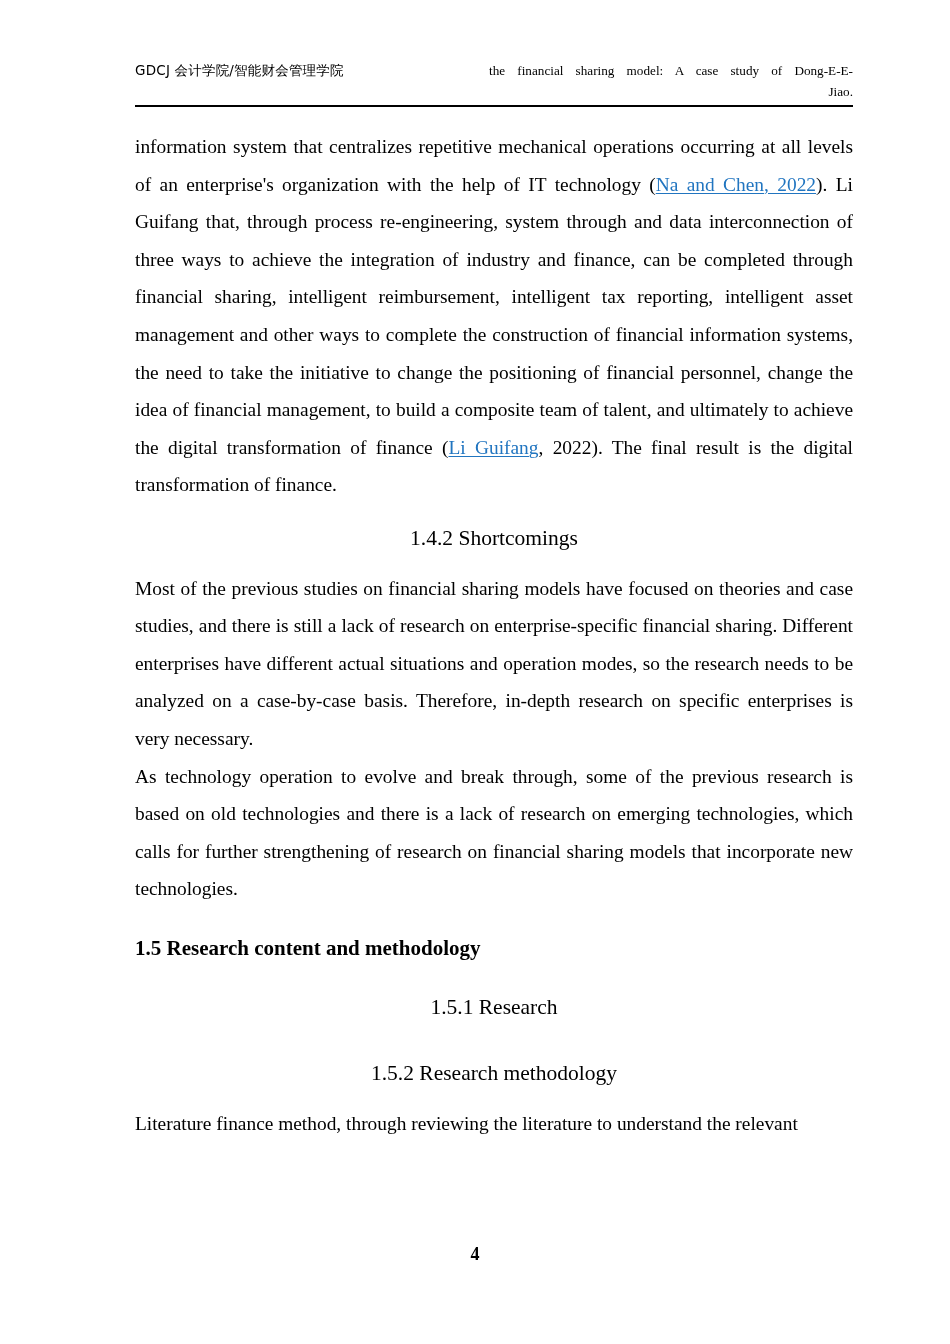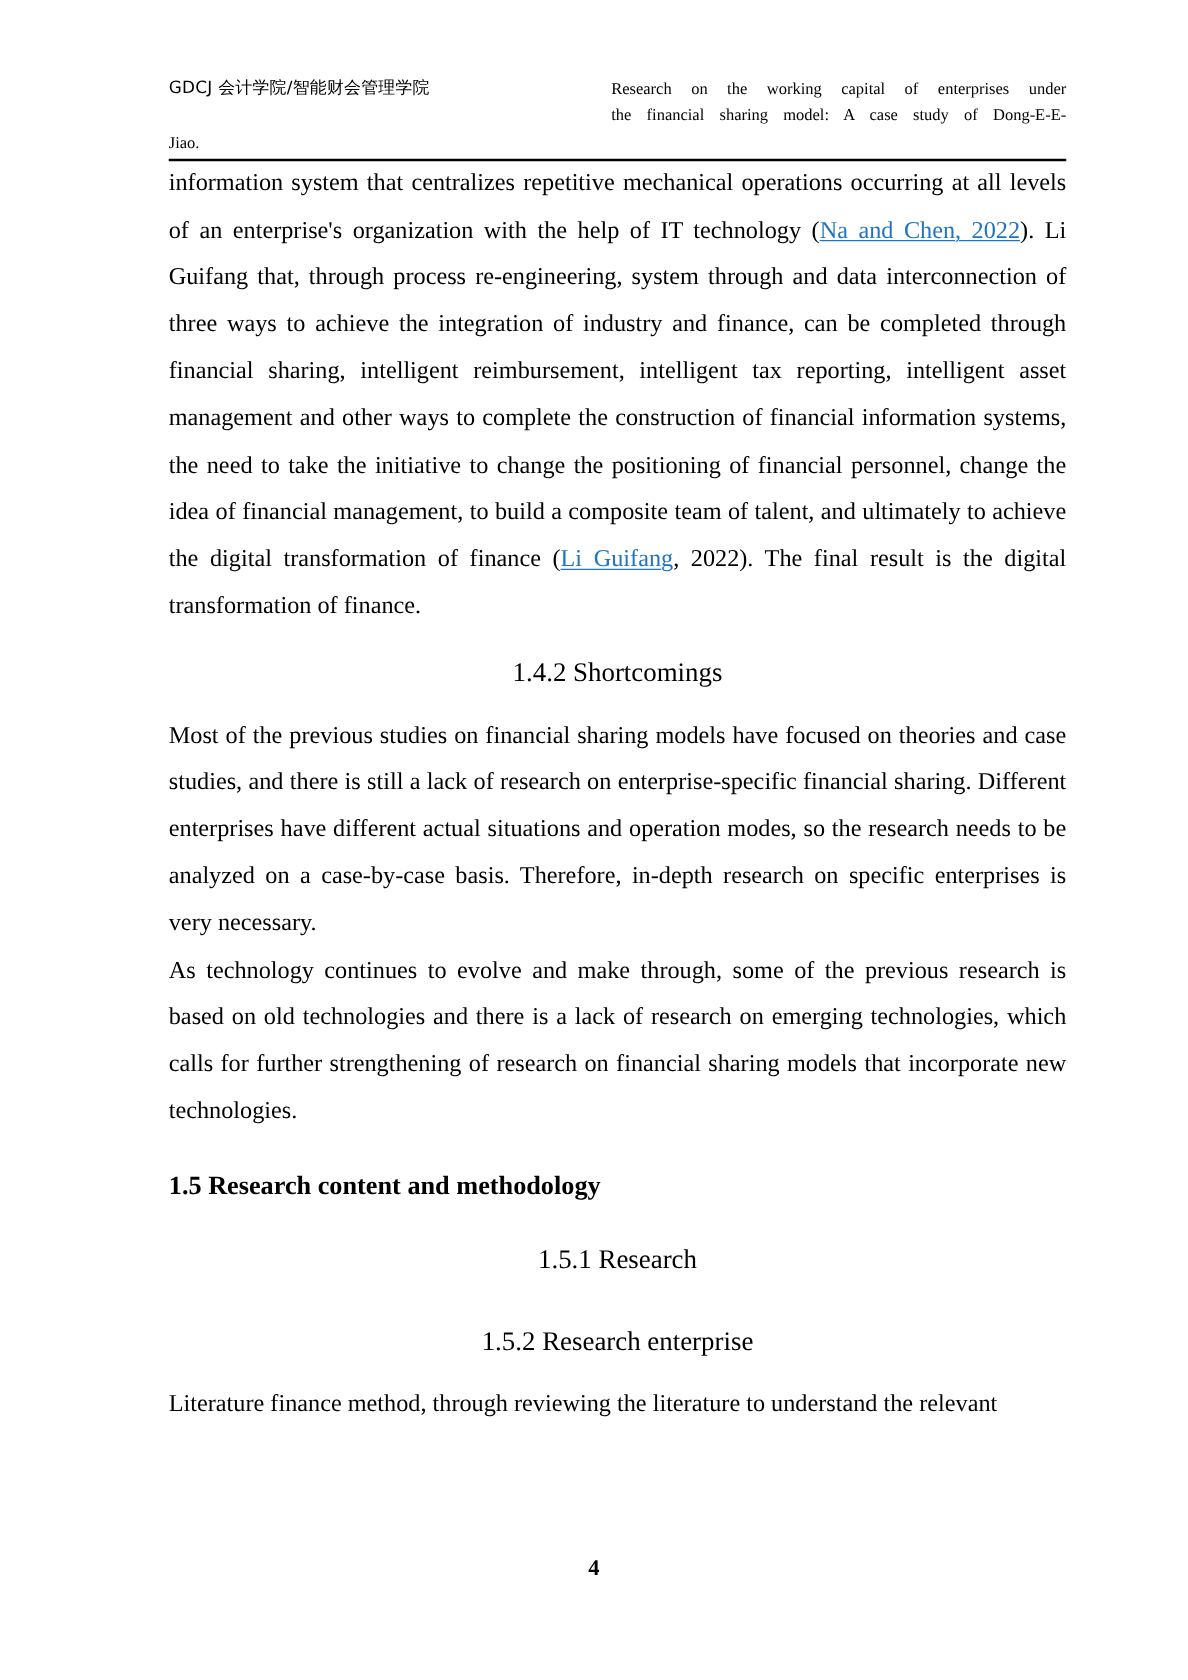"Research on the working capital" span { html: <span>Research on the working capital of enterprises under</span> -> none }
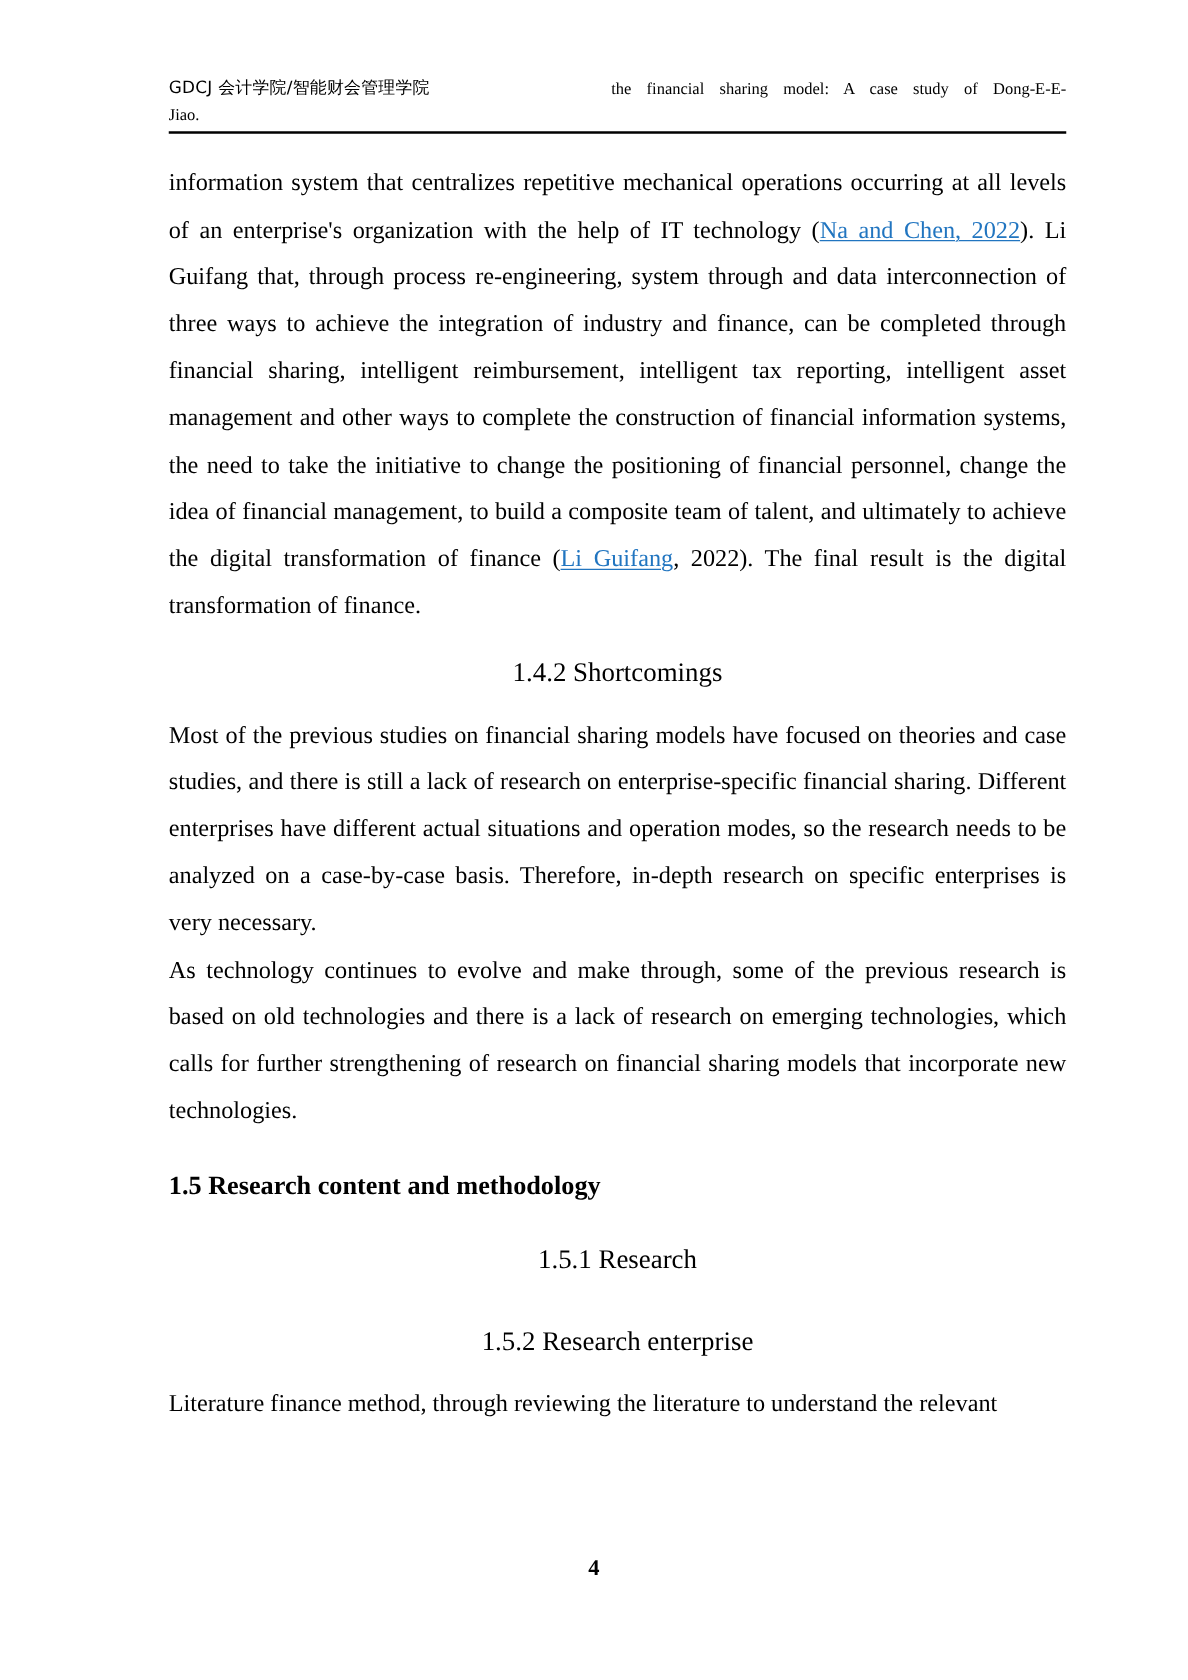"Jiao." .header-tail { text-align: none -> right }
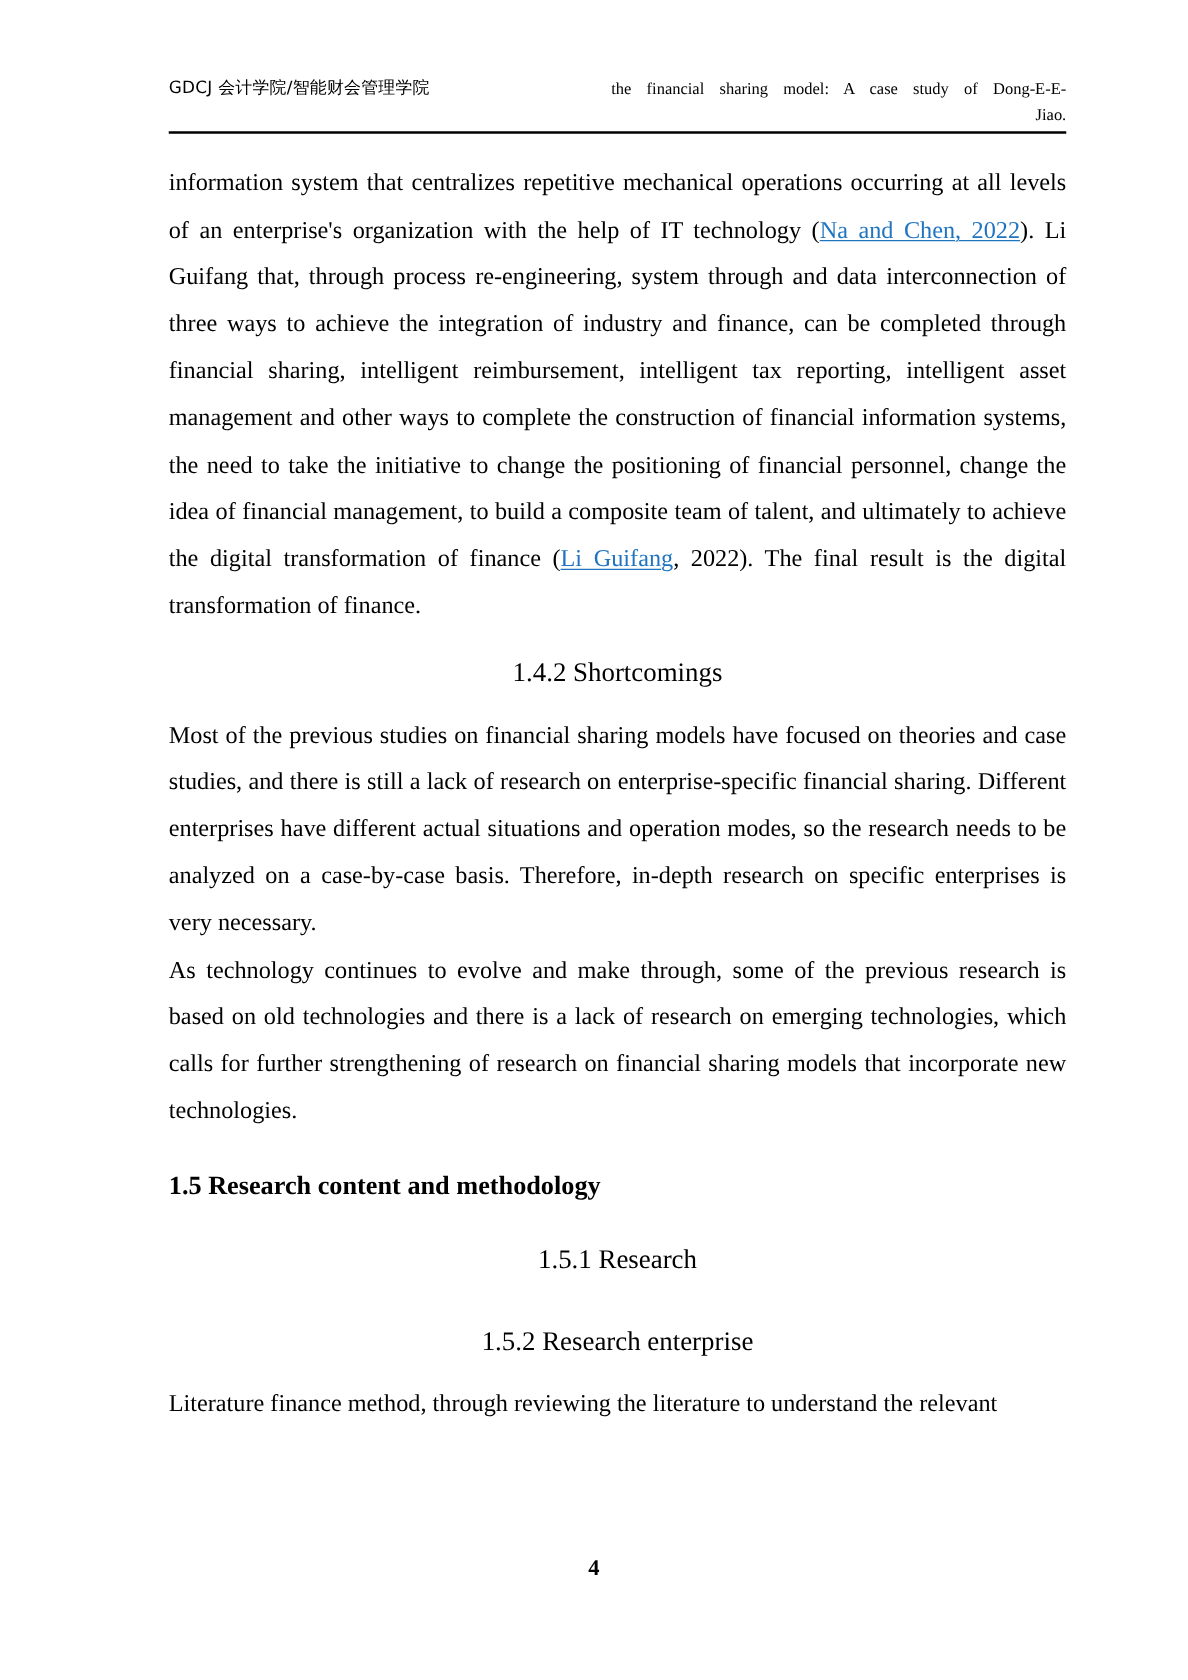"As technology continues to evolve" p.body-text { text: continues to evolve and make -> operation to evolve and break }
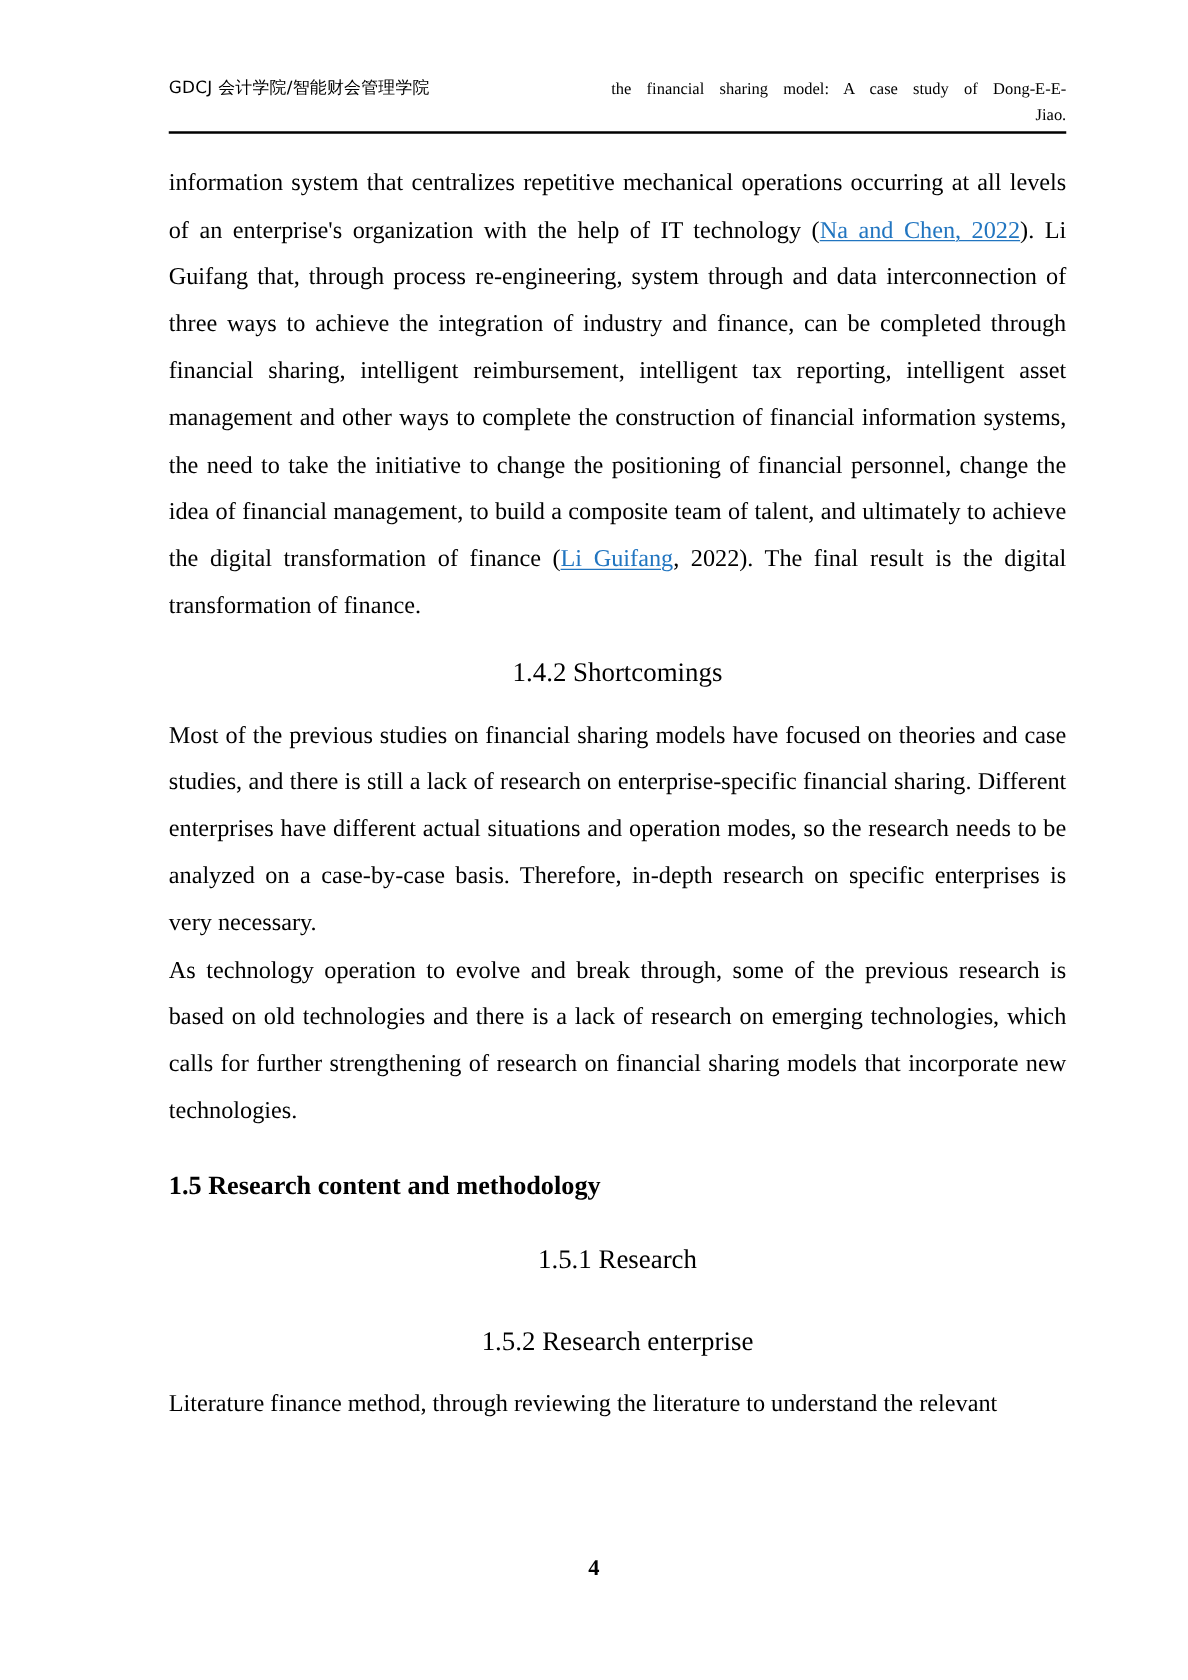"1.5.2 Research enterprise" h3.heading-3 { text: enterprise -> methodology }
